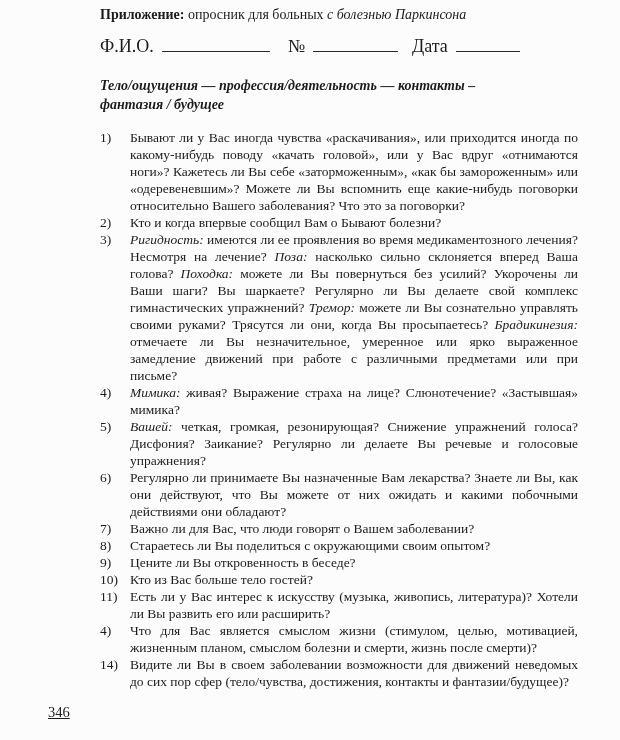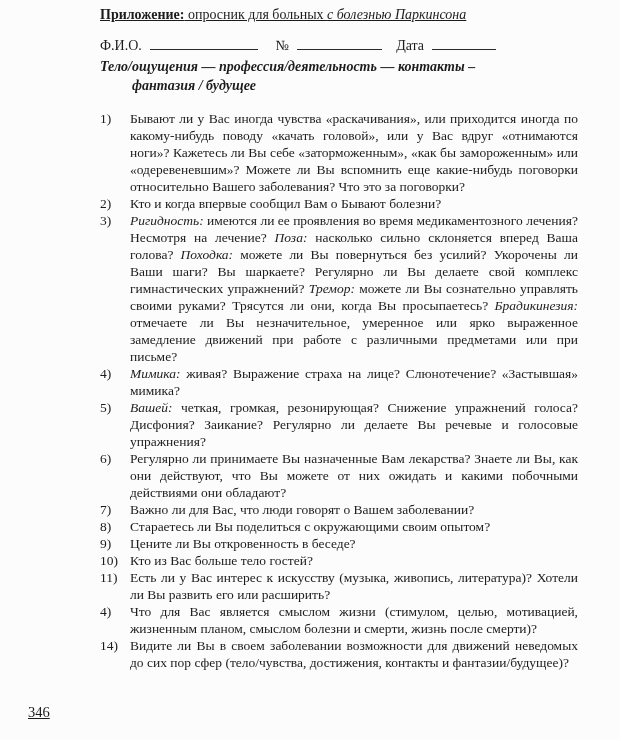"Приложение: опросник для больных с" .header { text-decoration: underline -> none }
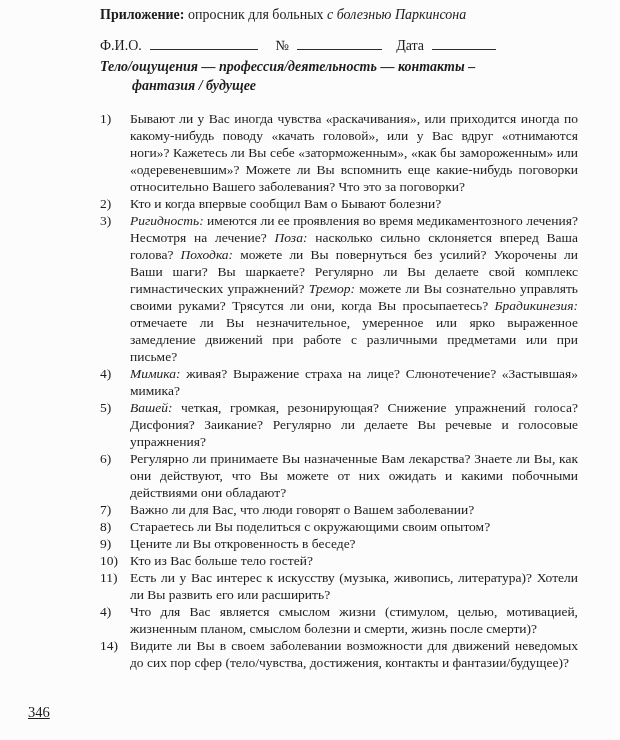"Ф.И.О. № Дата" .form-line { font-size: 14px -> 18px; margin: 0 0 4px 0 -> 0 0 20px 0 }
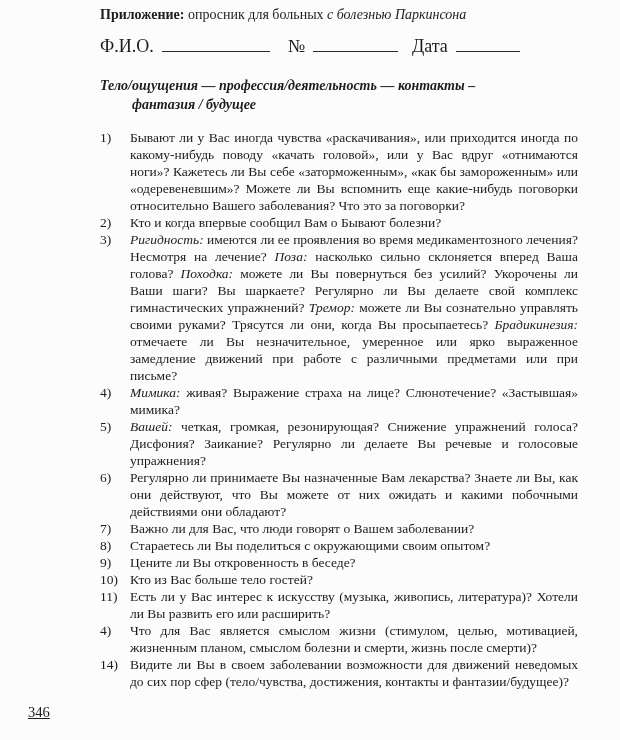"фантазия / будущее" .section-title .line2 { margin-left: 32px -> none }
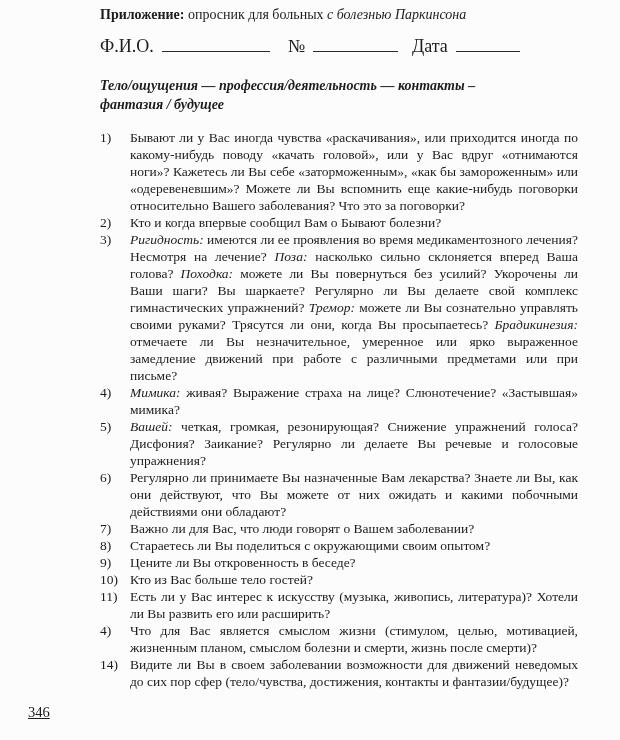"346" .page-number { left: 28px -> 48px }
